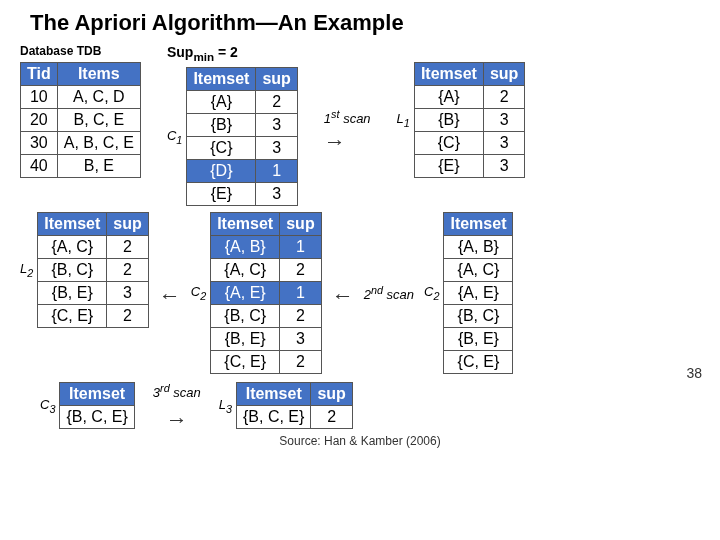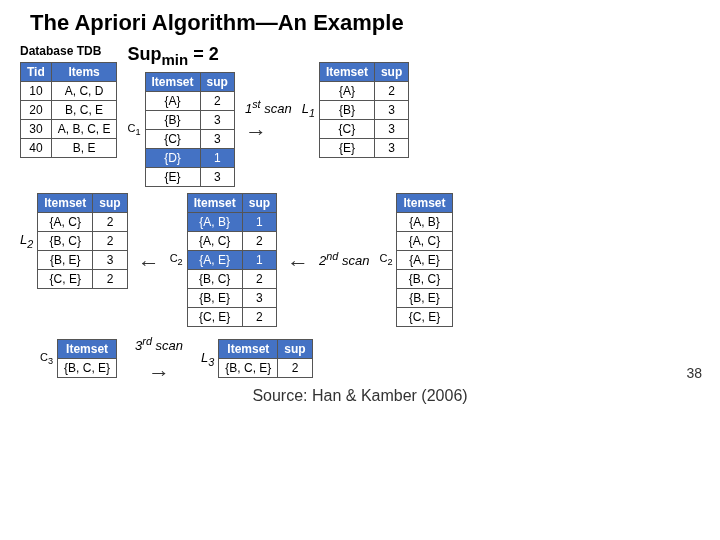"Database TDB" .row1 { gap: 10px -> 26px }
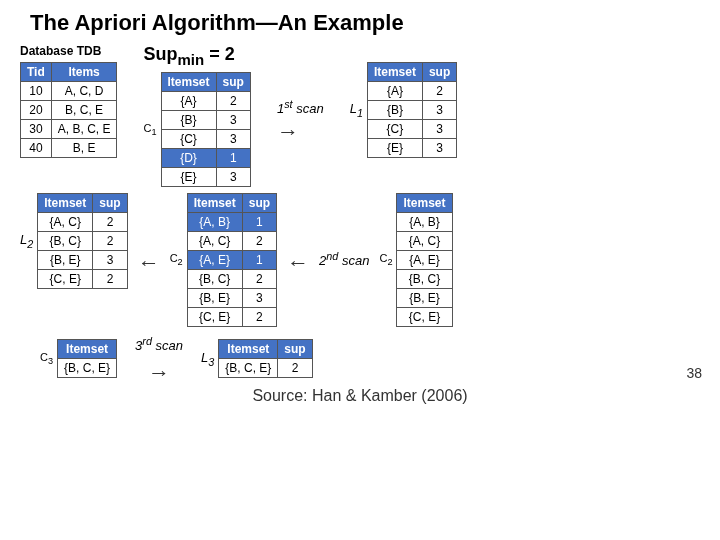"Supmin = 2" span { font-size: 18px -> 14px }
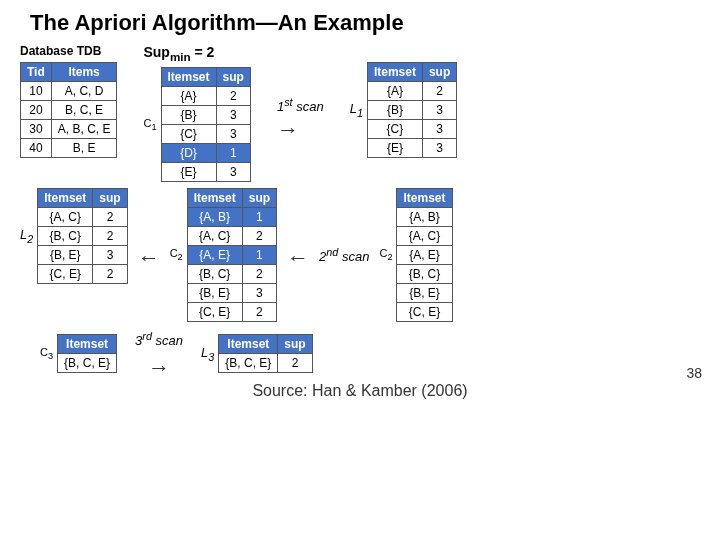"Tid" table { font-size: 12px -> 16px }
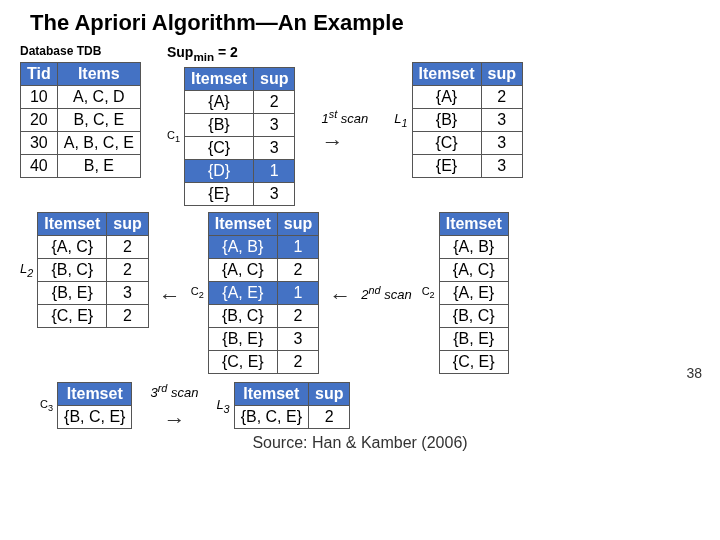"C1" .c-label { font-size: 11px -> 13px; font-style: none -> italic }
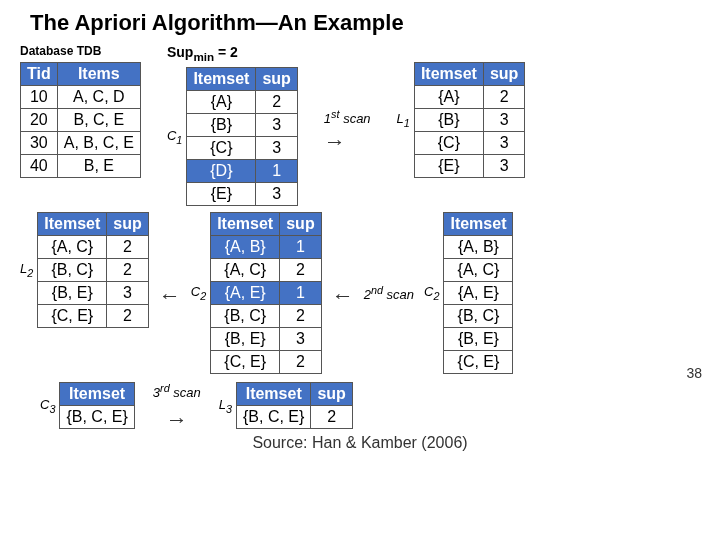"Source: Han & Kamber (2006)" .source { font-size: 16px -> 12px }
